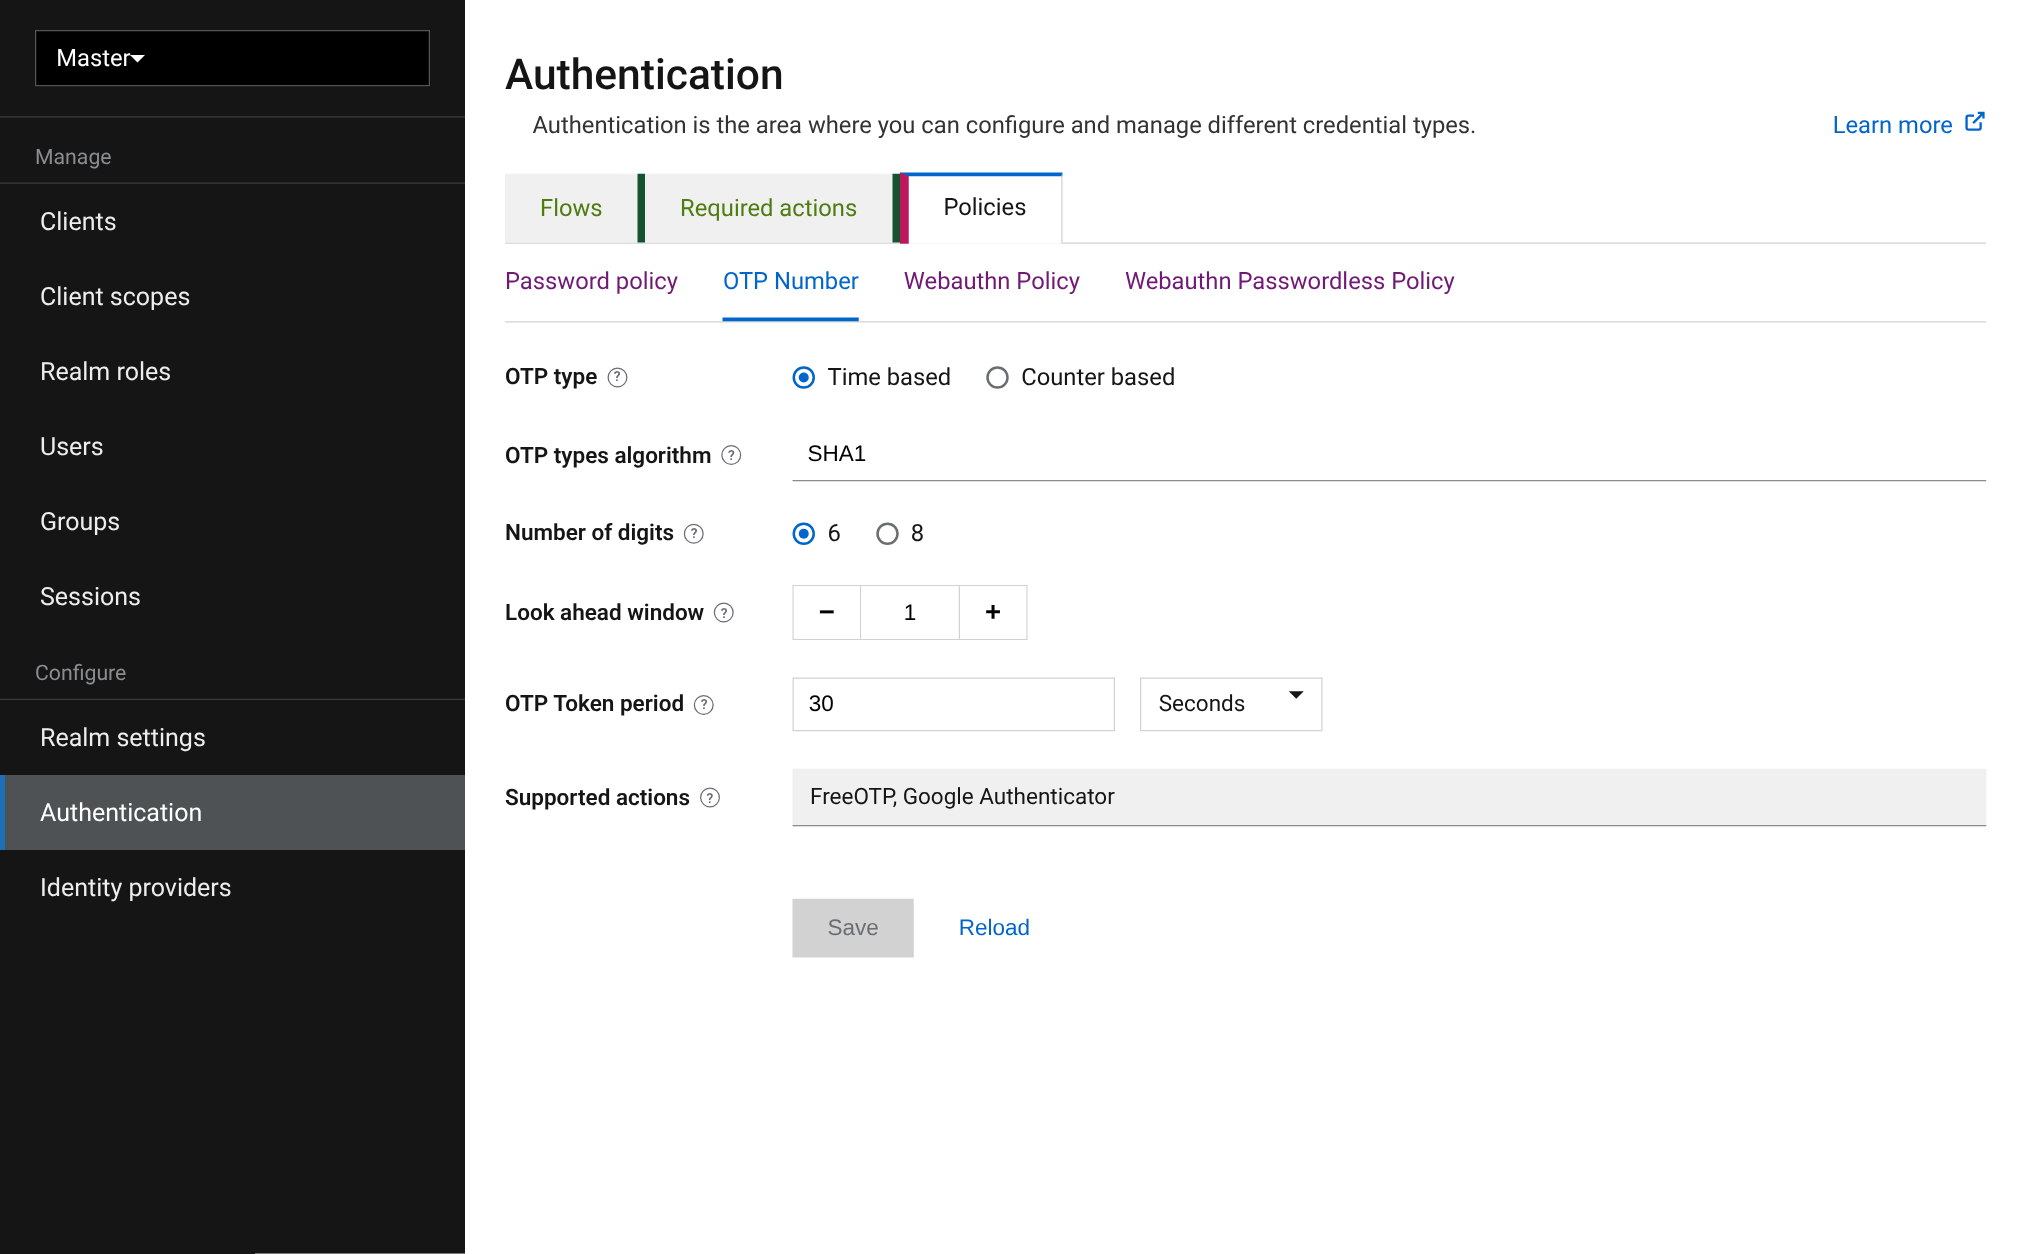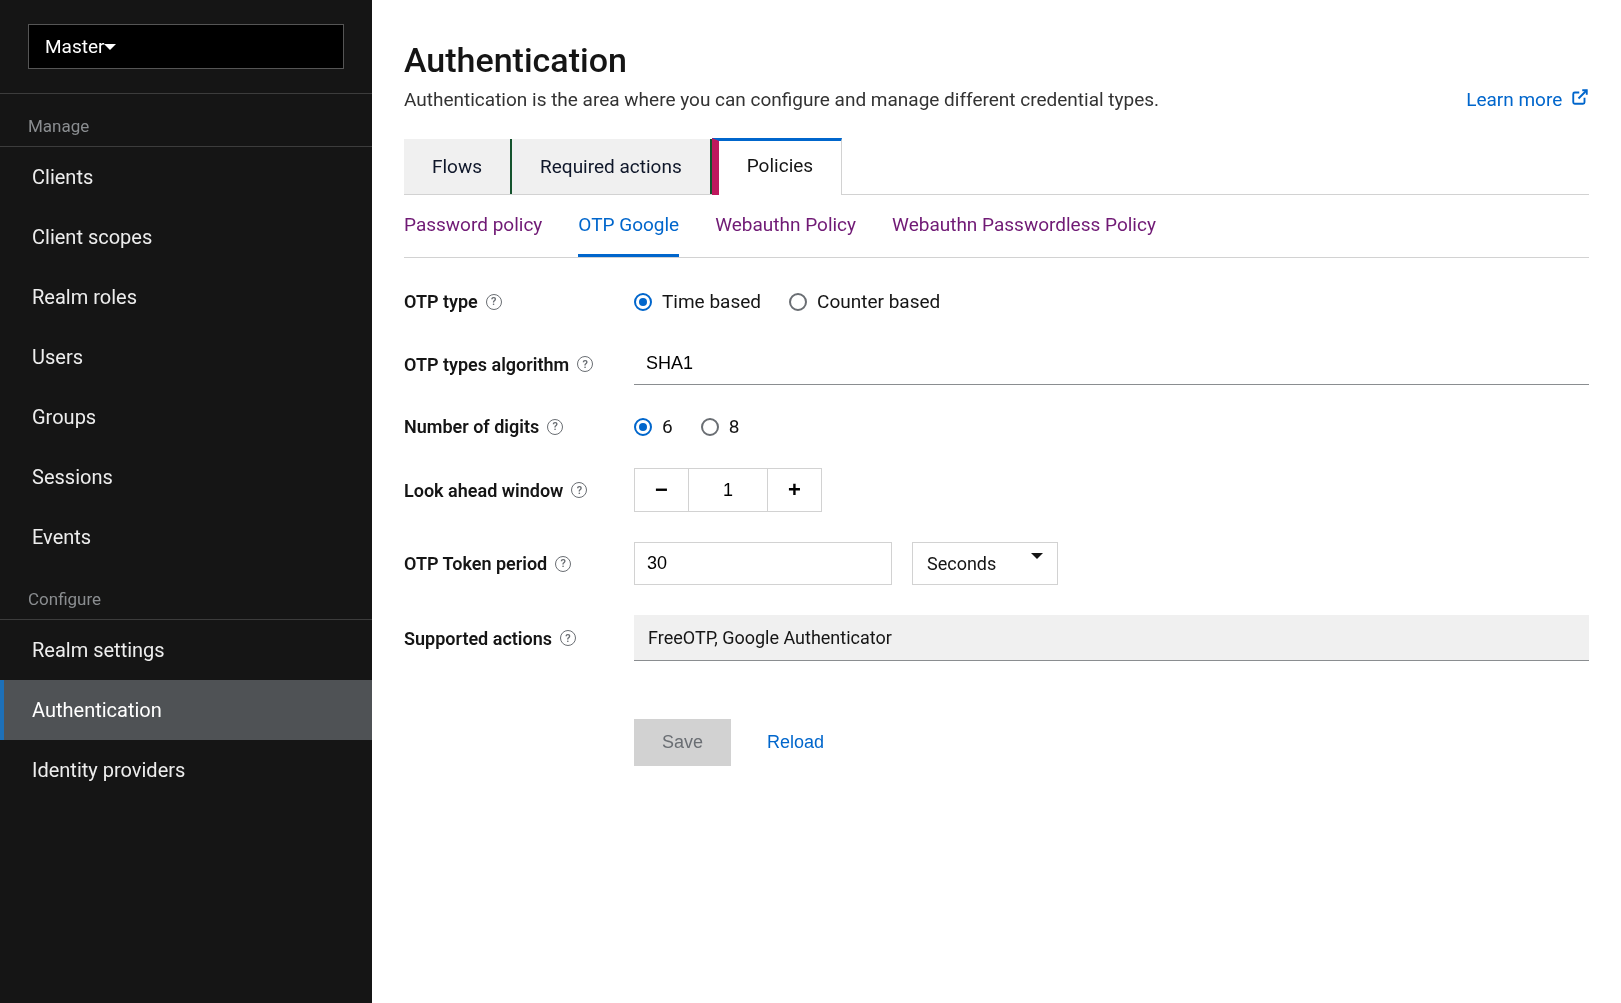"Authentication is the area where" .page-desc { margin-left: none -> 22px }
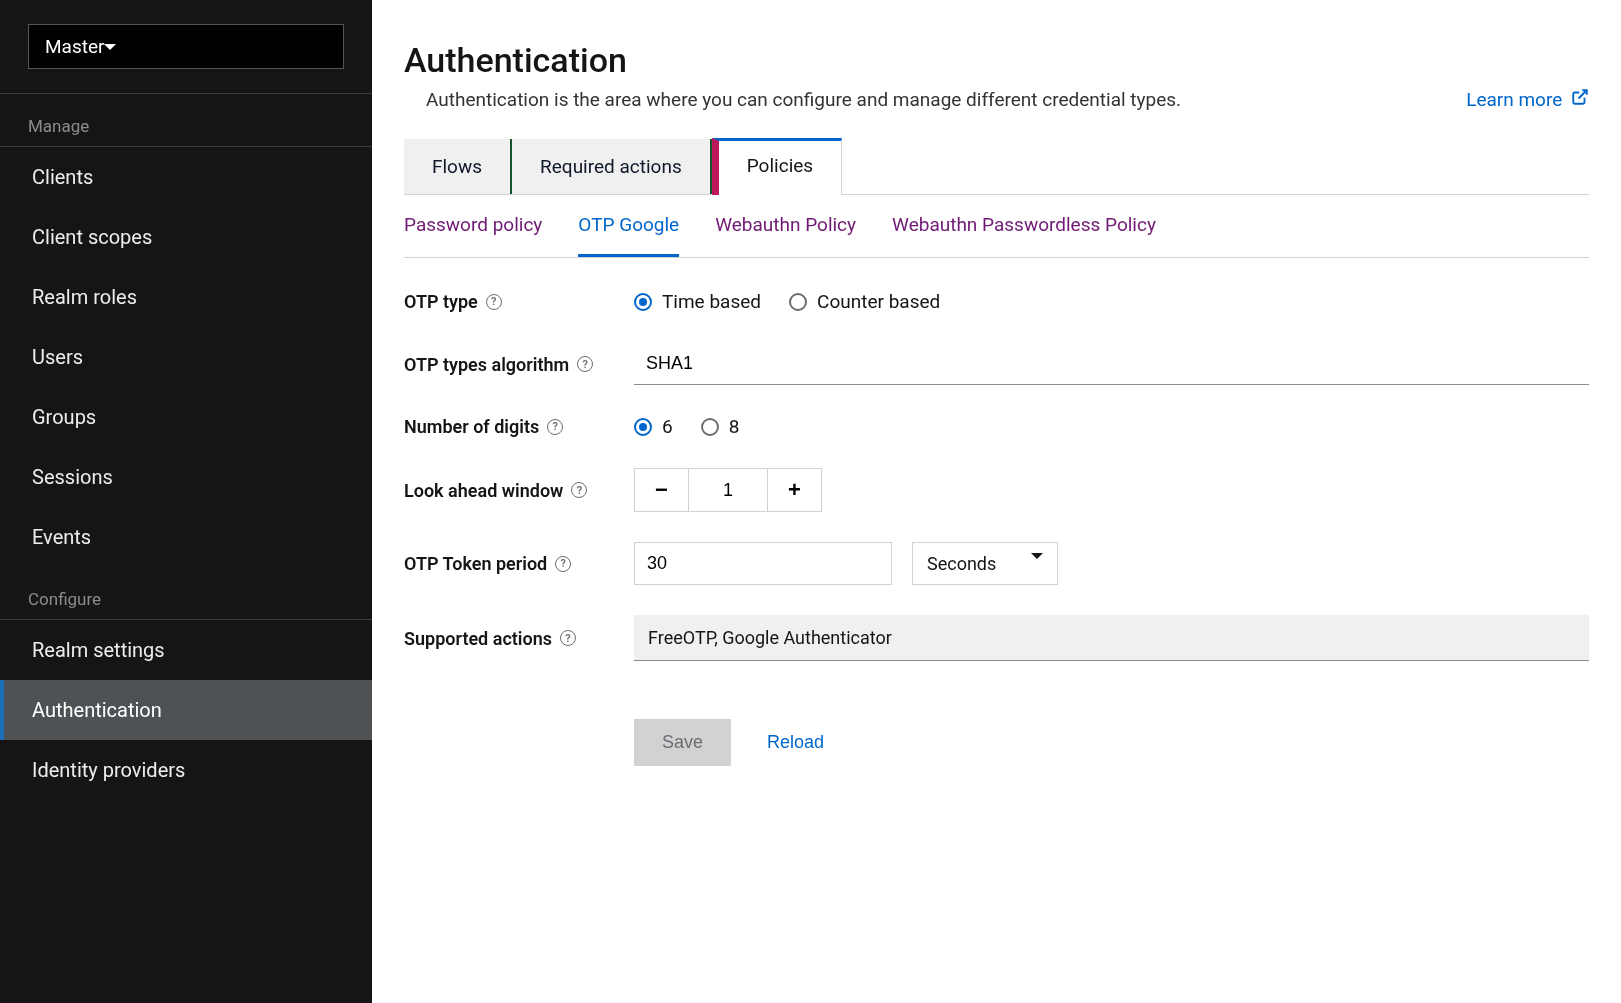"Flows" .tab-primary { border-right: 2px solid #14532d -> 6px solid #14532d; color: #0f172a -> #4d7c0f }
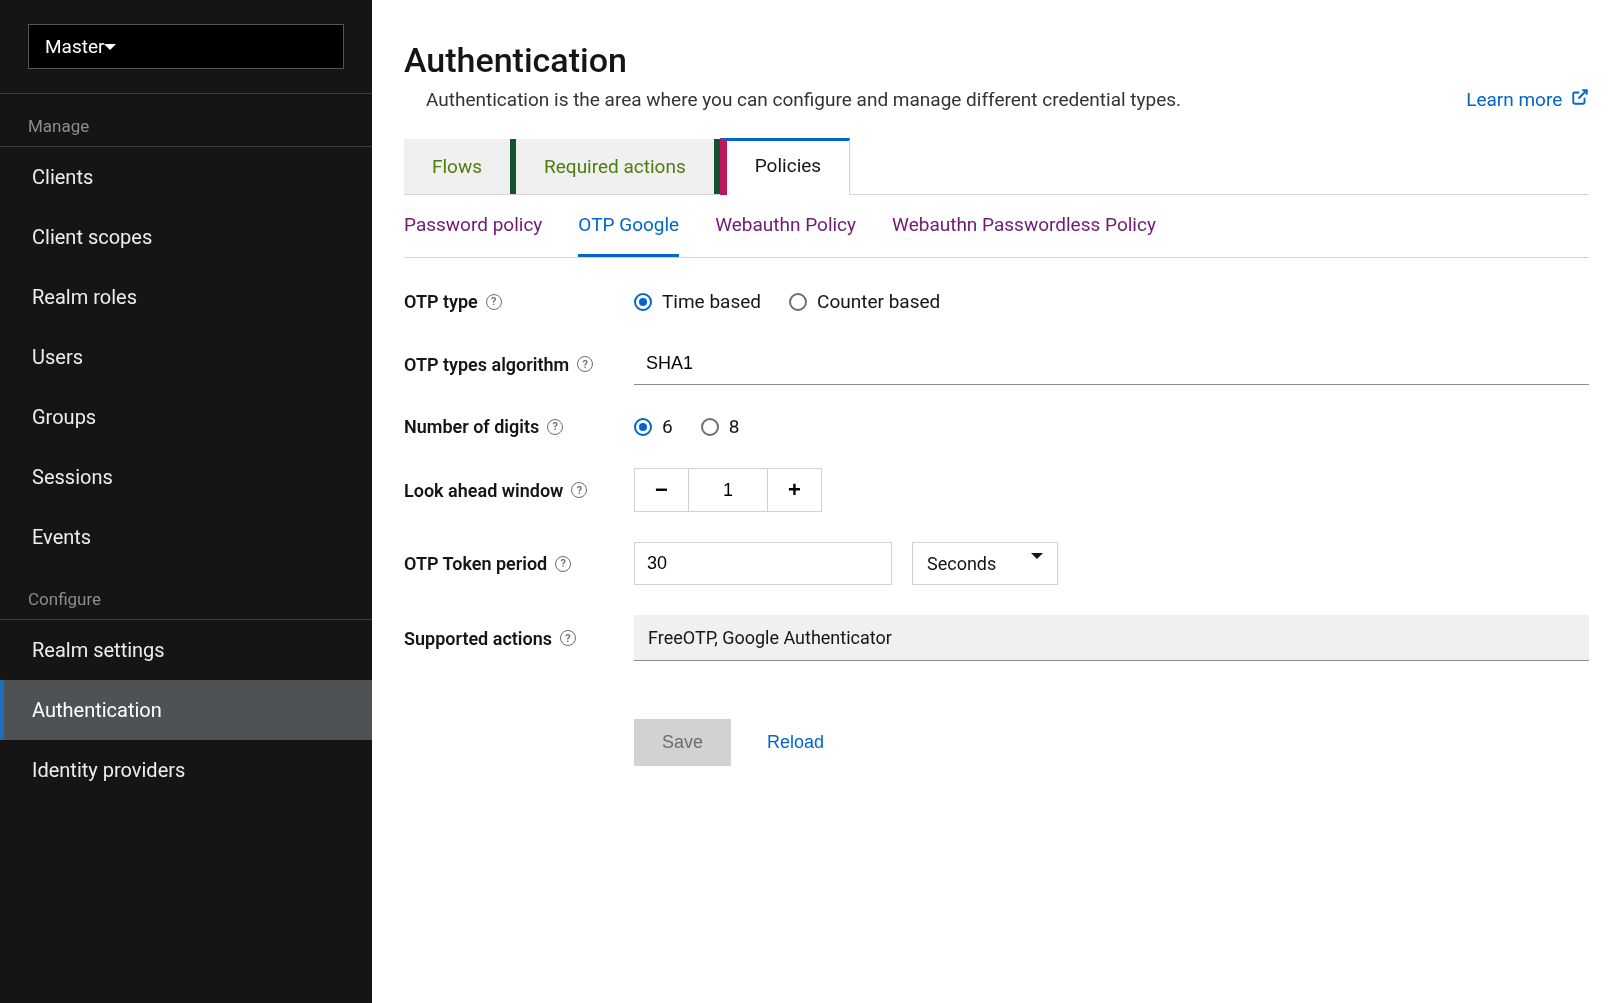"OTP Google" div.tab-secondary { text: Google -> Number }
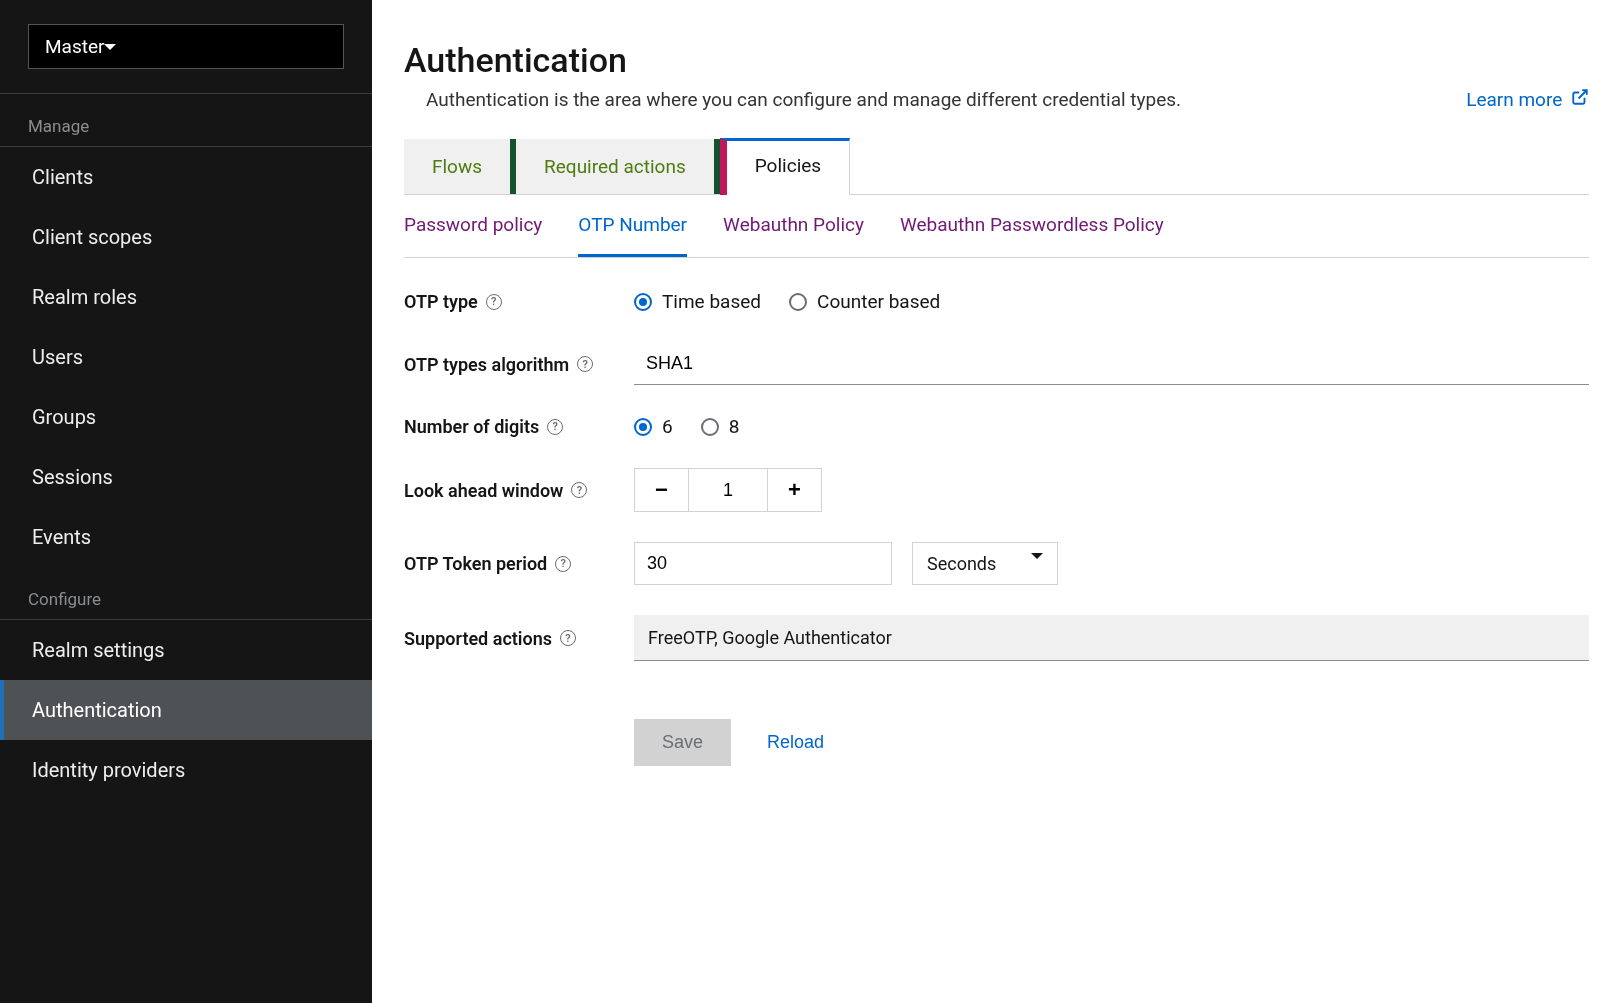"Events" a.nav-item { html: <a>Events</a> -> none }
